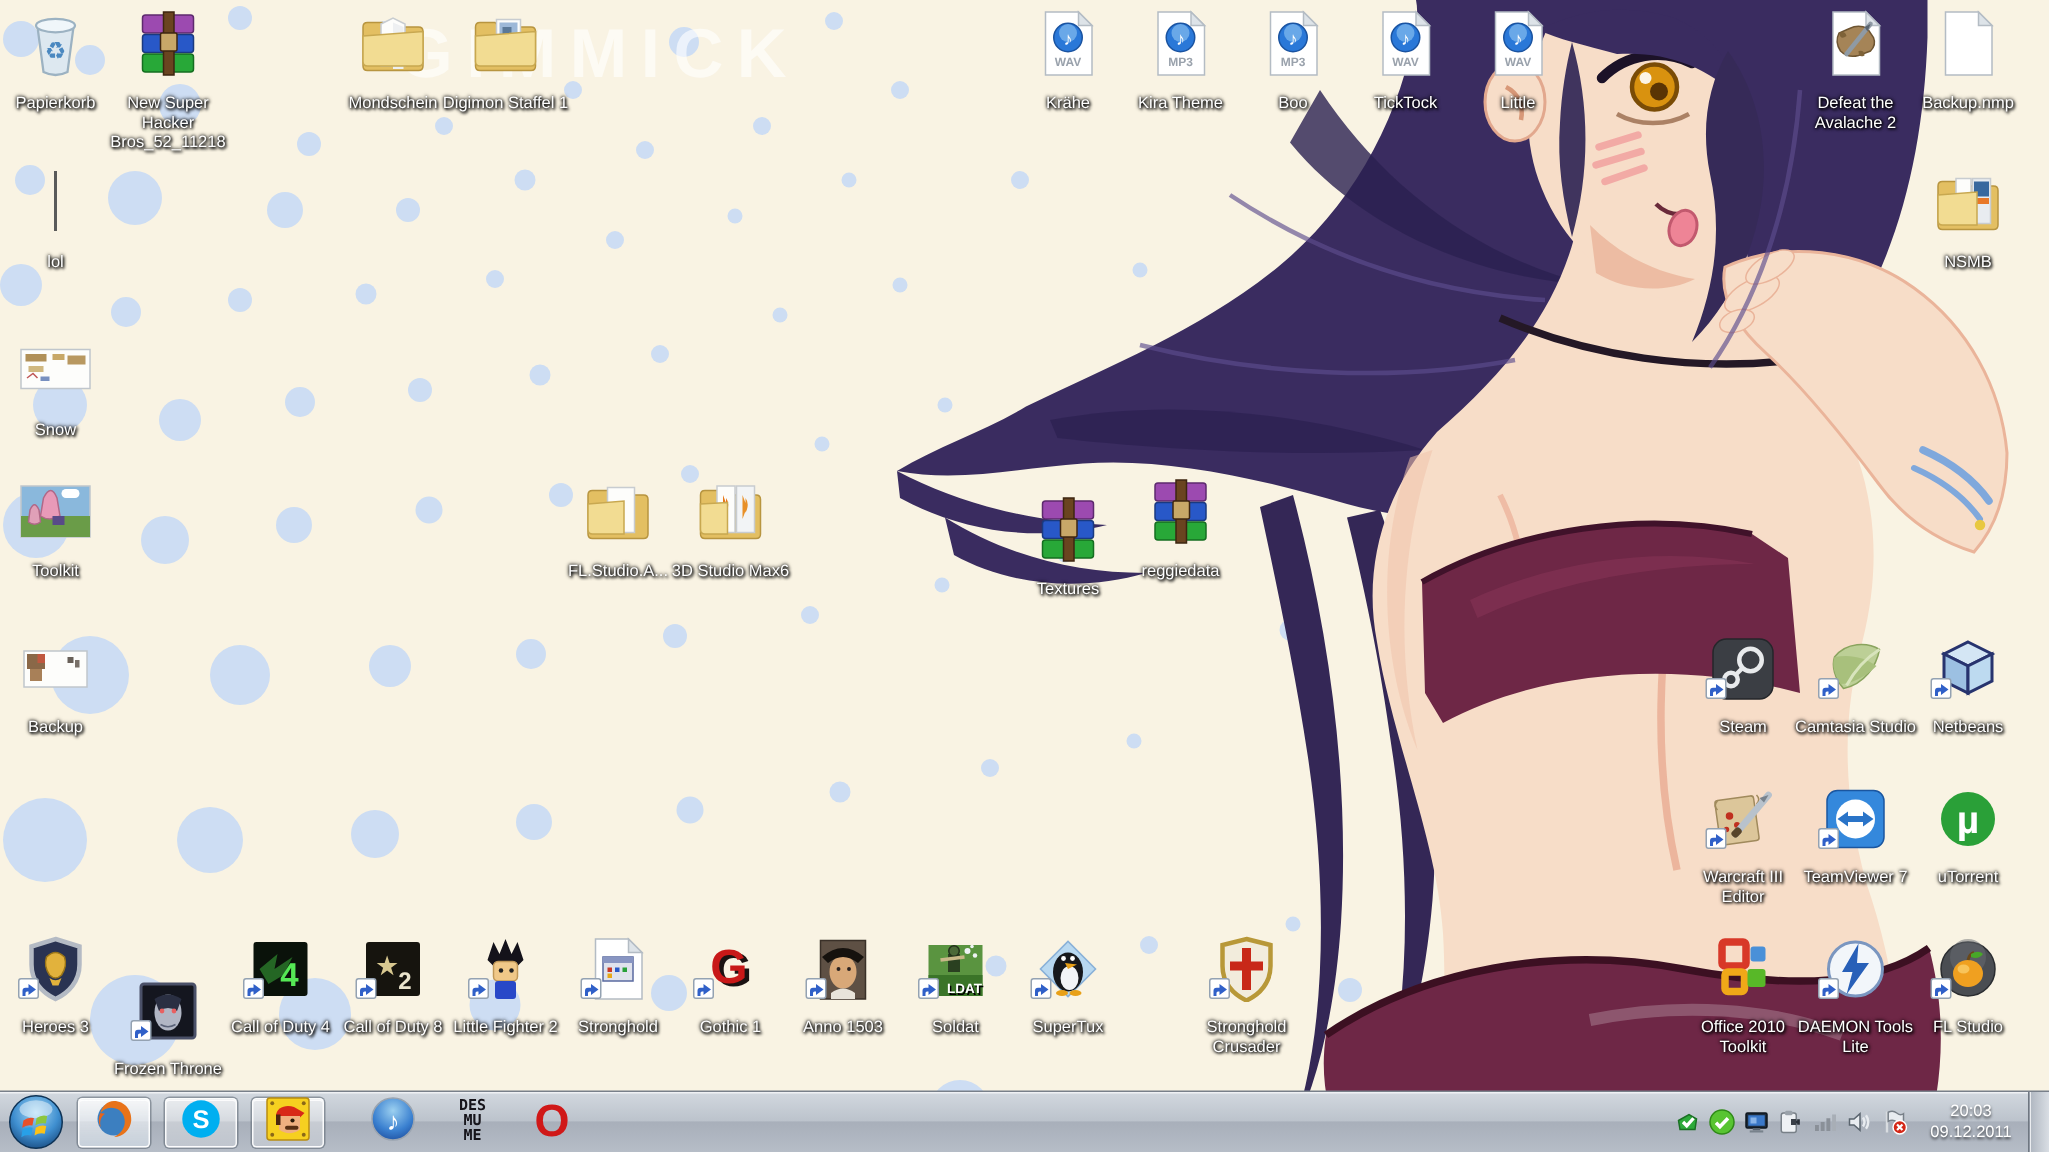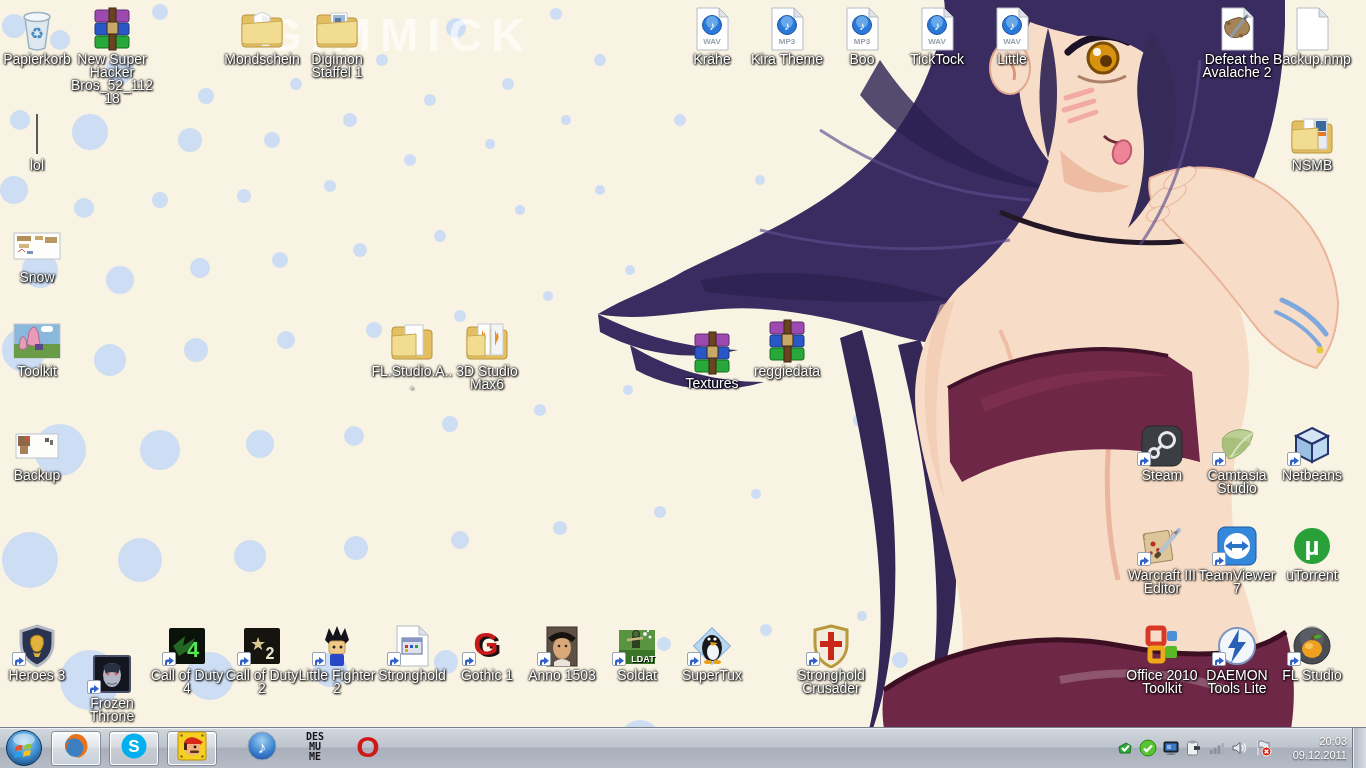"Papierkorb" .lbl { font-size: 14px -> 11px; margin-top: 1px -> 11px }
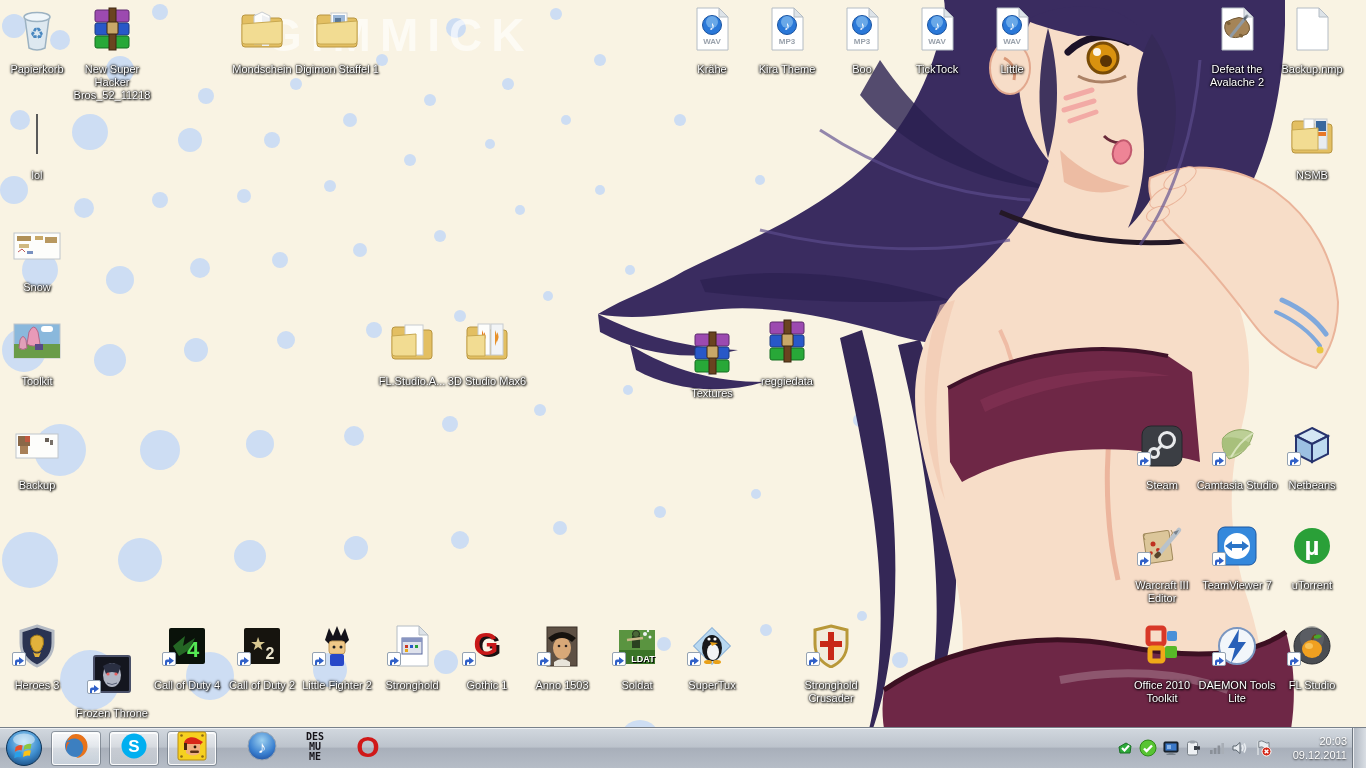"Call of Duty 2" div.lbl { text: 2 -> 8 }
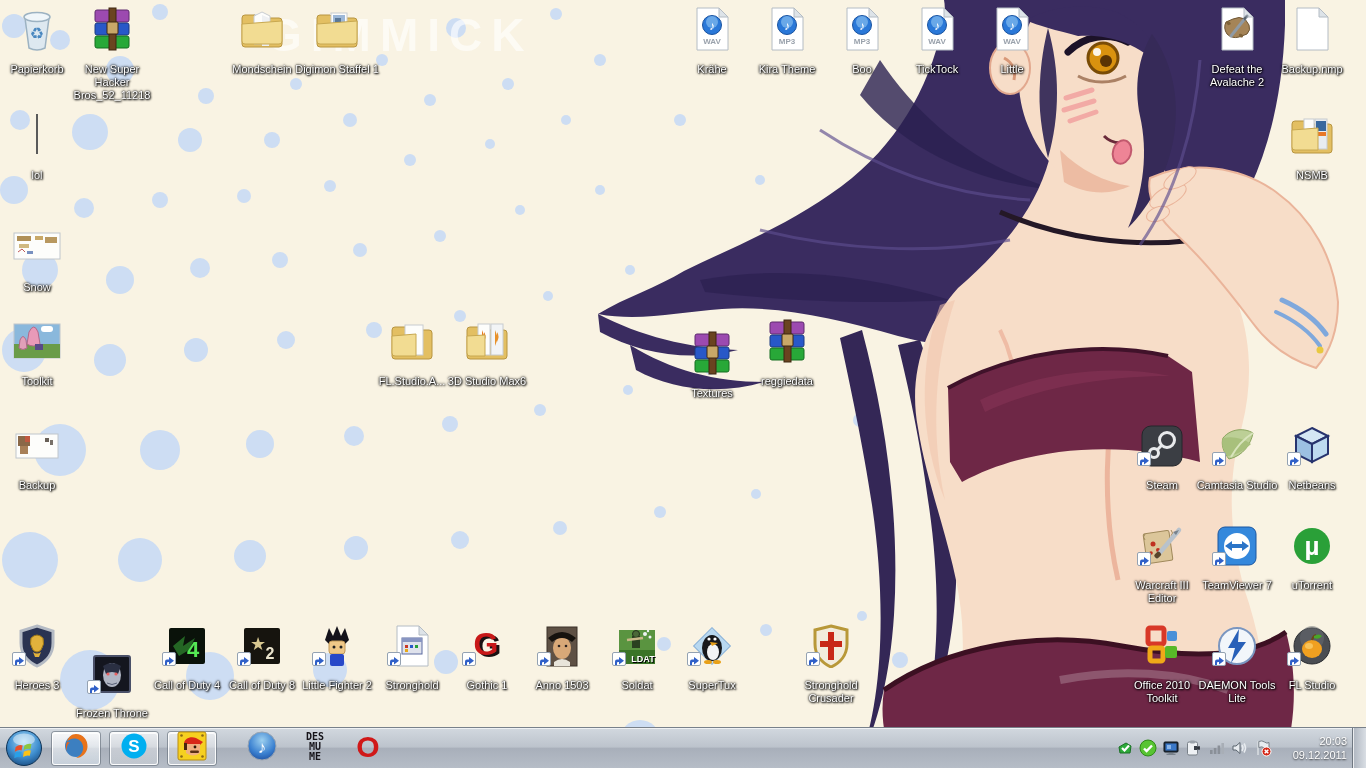"20:03" .clock { text-align: right -> center }
